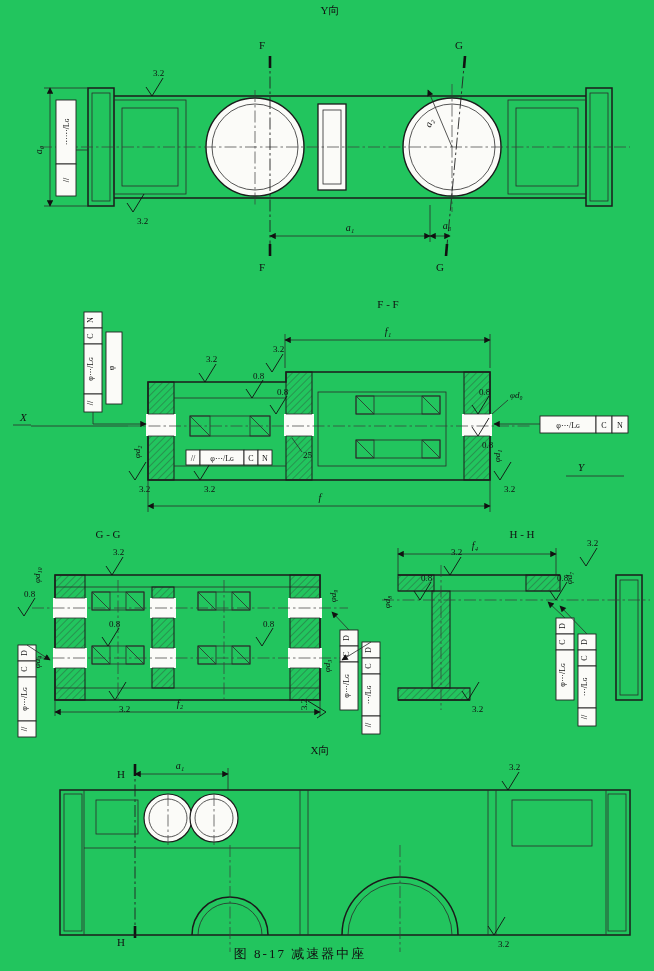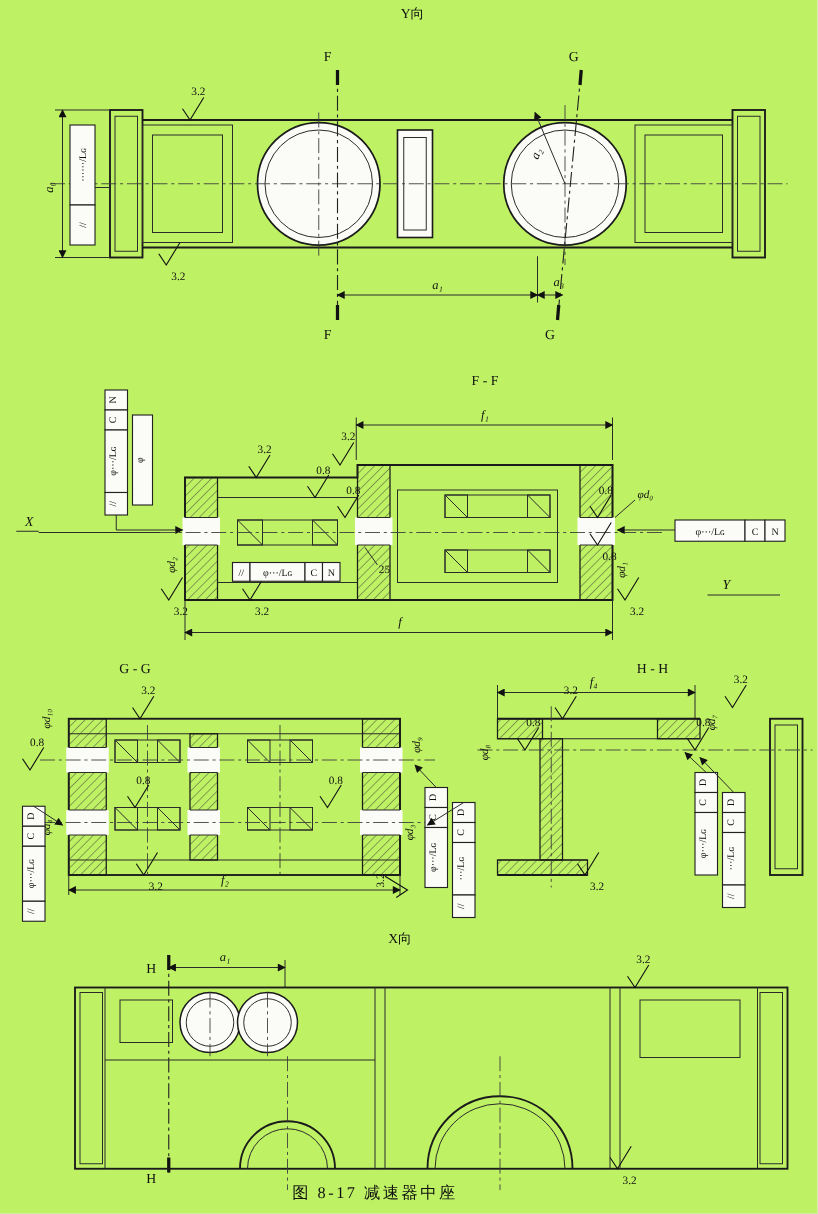"Y向" .page { background: #bef264 -> #22c55e }
